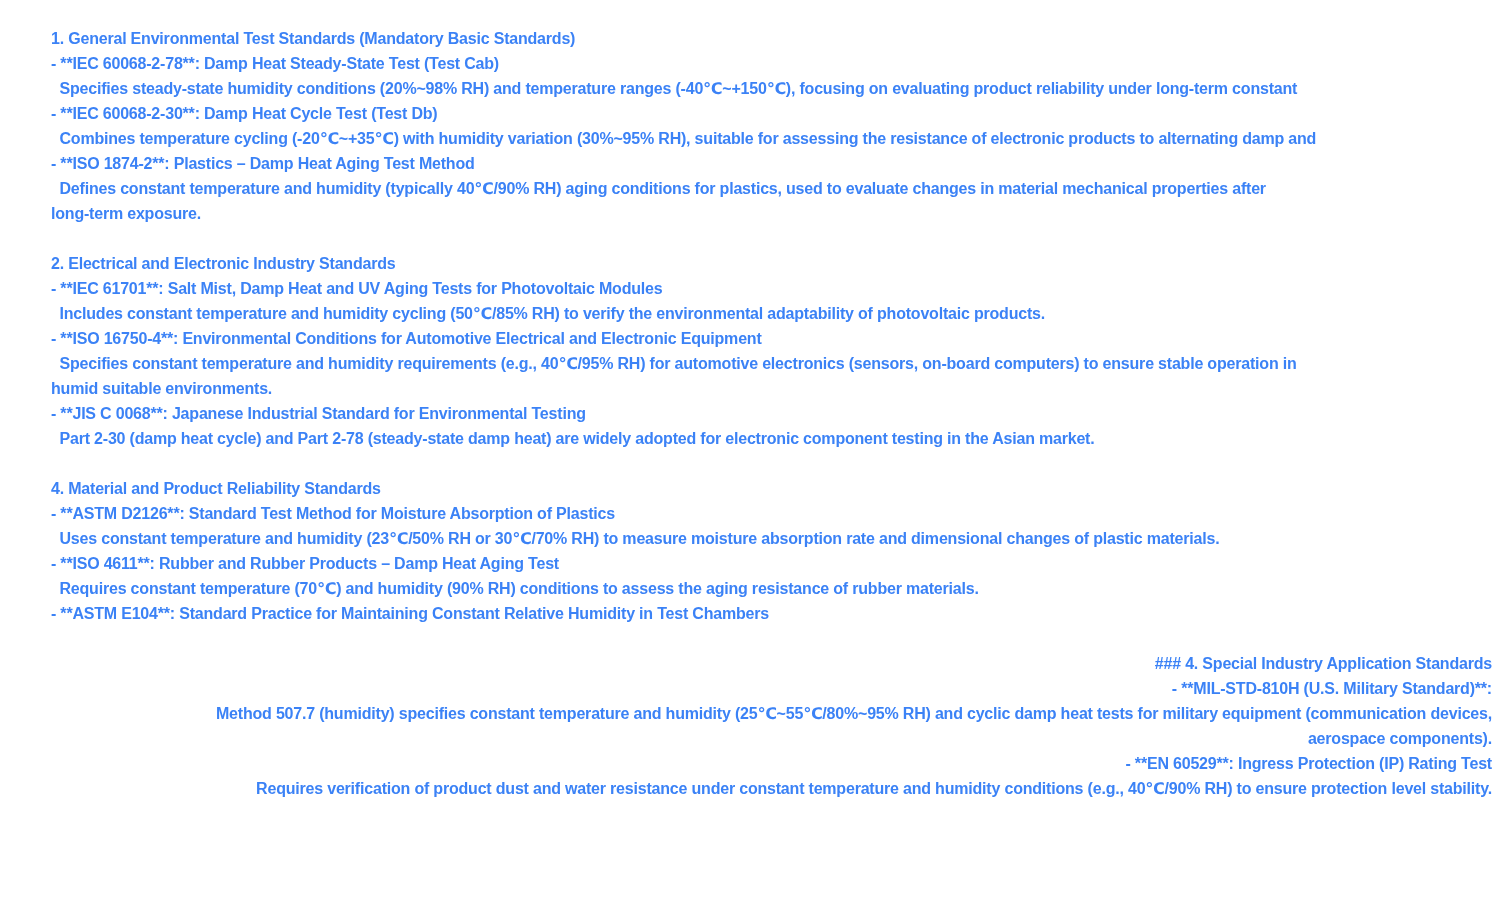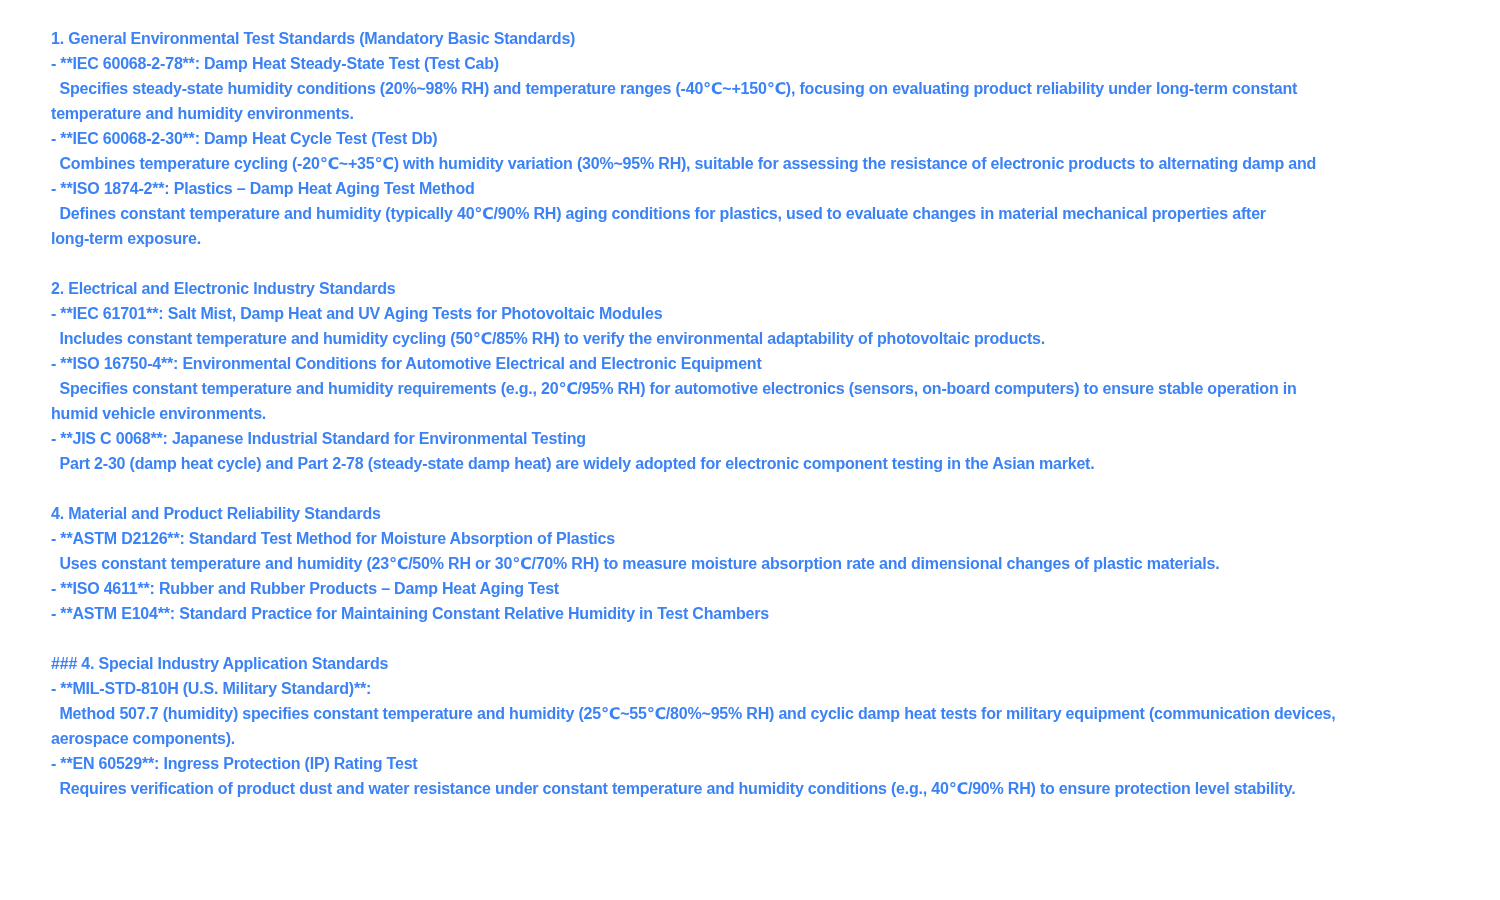"temperature and humidity environments." div.line { html: <div>temperature and humidity environments.</div> -> none }
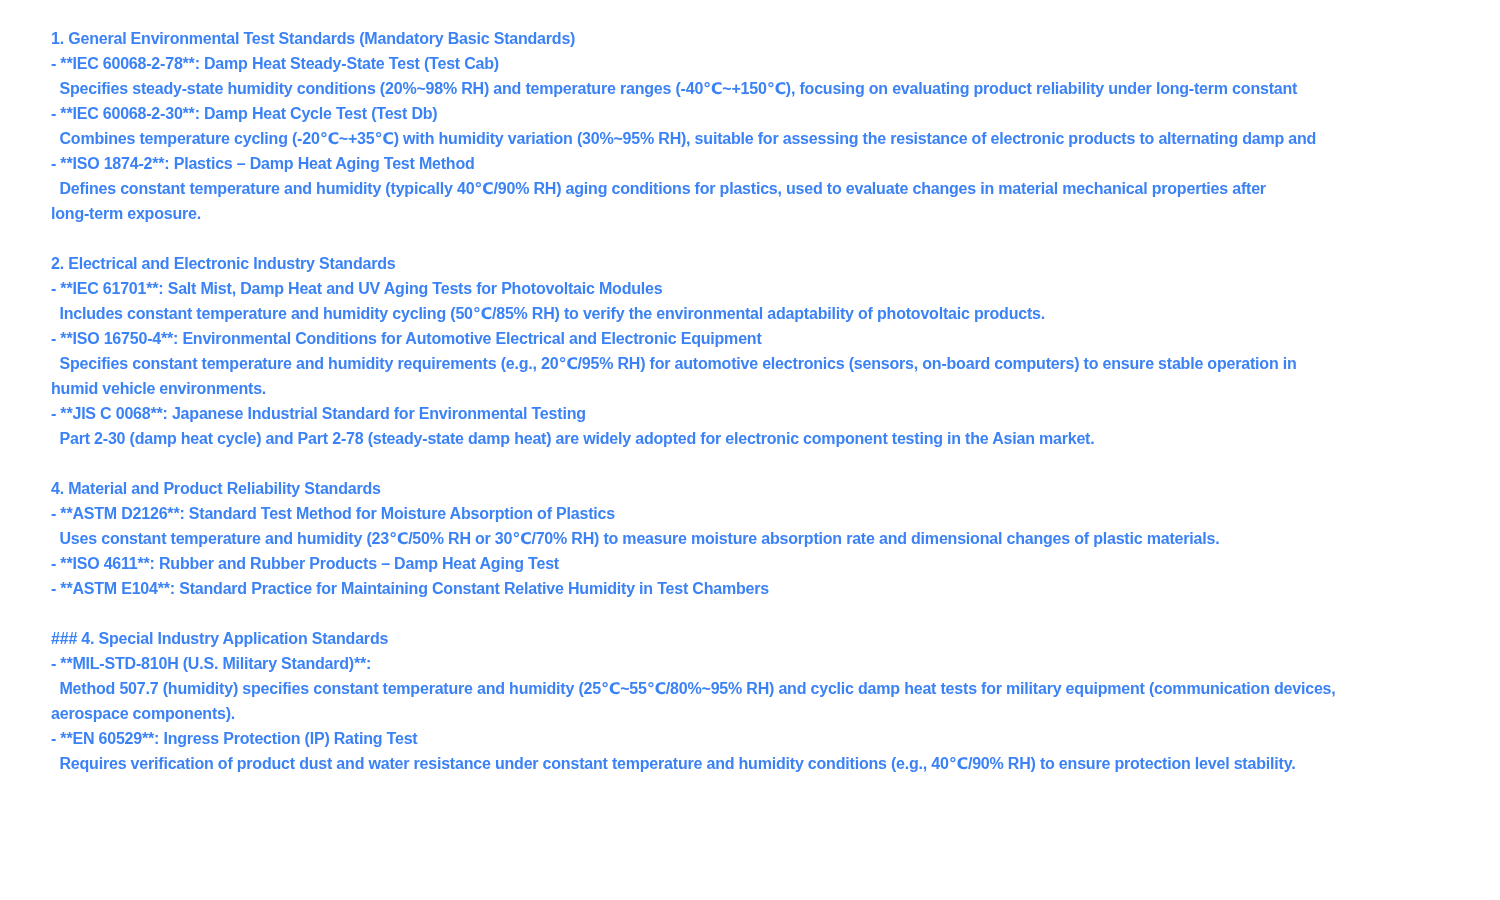"Specifies constant temperature and" div.line { text: 20 -> 40 }
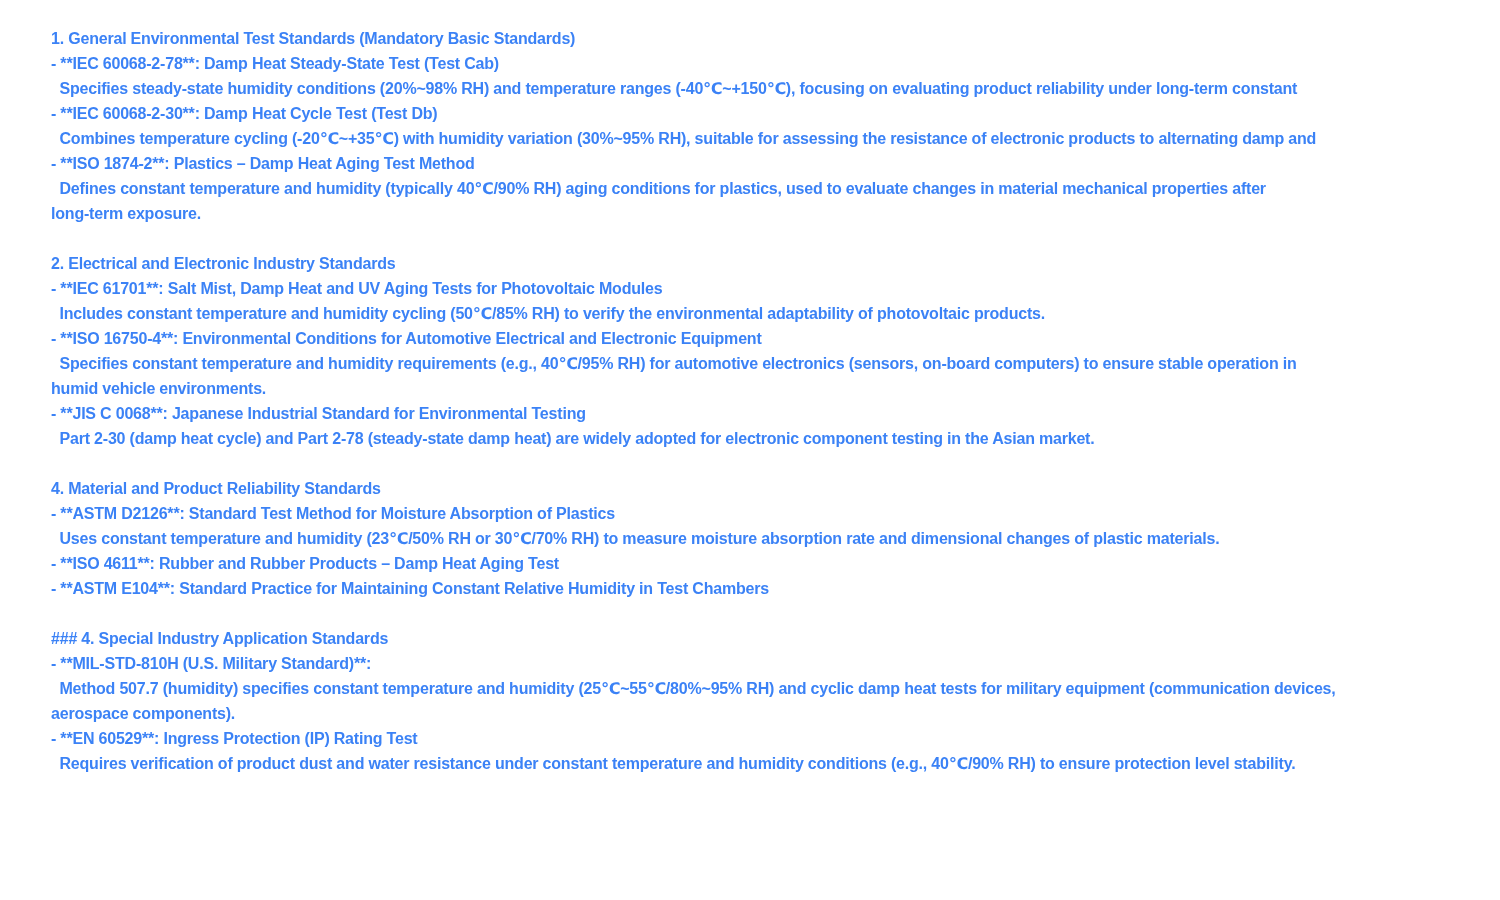"humid vehicle environments." div.line { text: vehicle -> suitable }
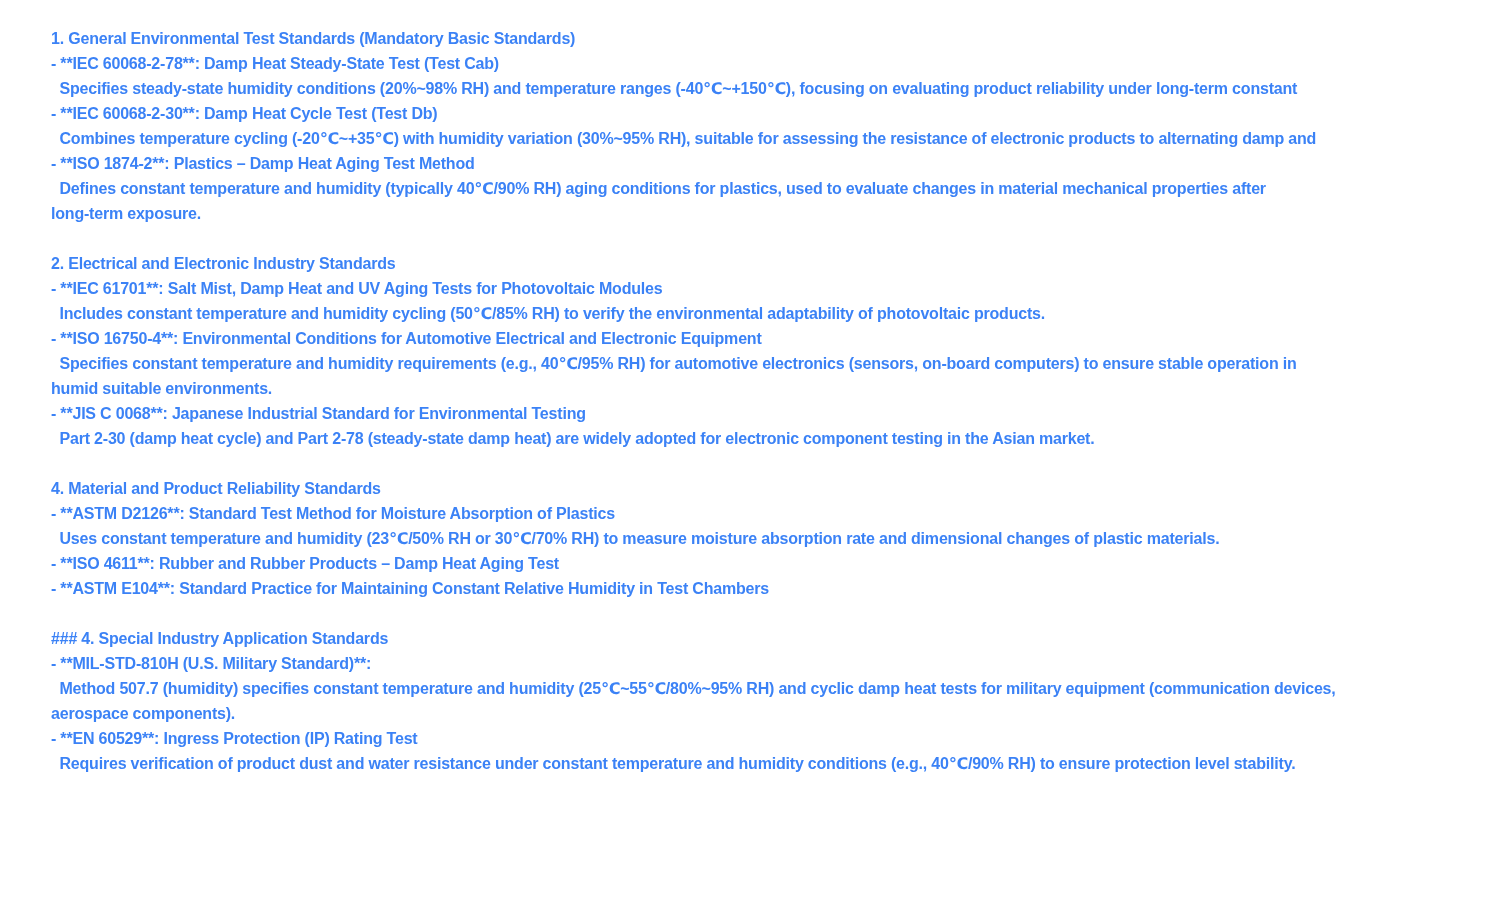"Requires constant temperature (70℃) and" div.line { html: none -> <div> Requires constant temperature (70℃) and humidity (90% RH) conditions to assess the aging resistance of rubber materials.</div> }
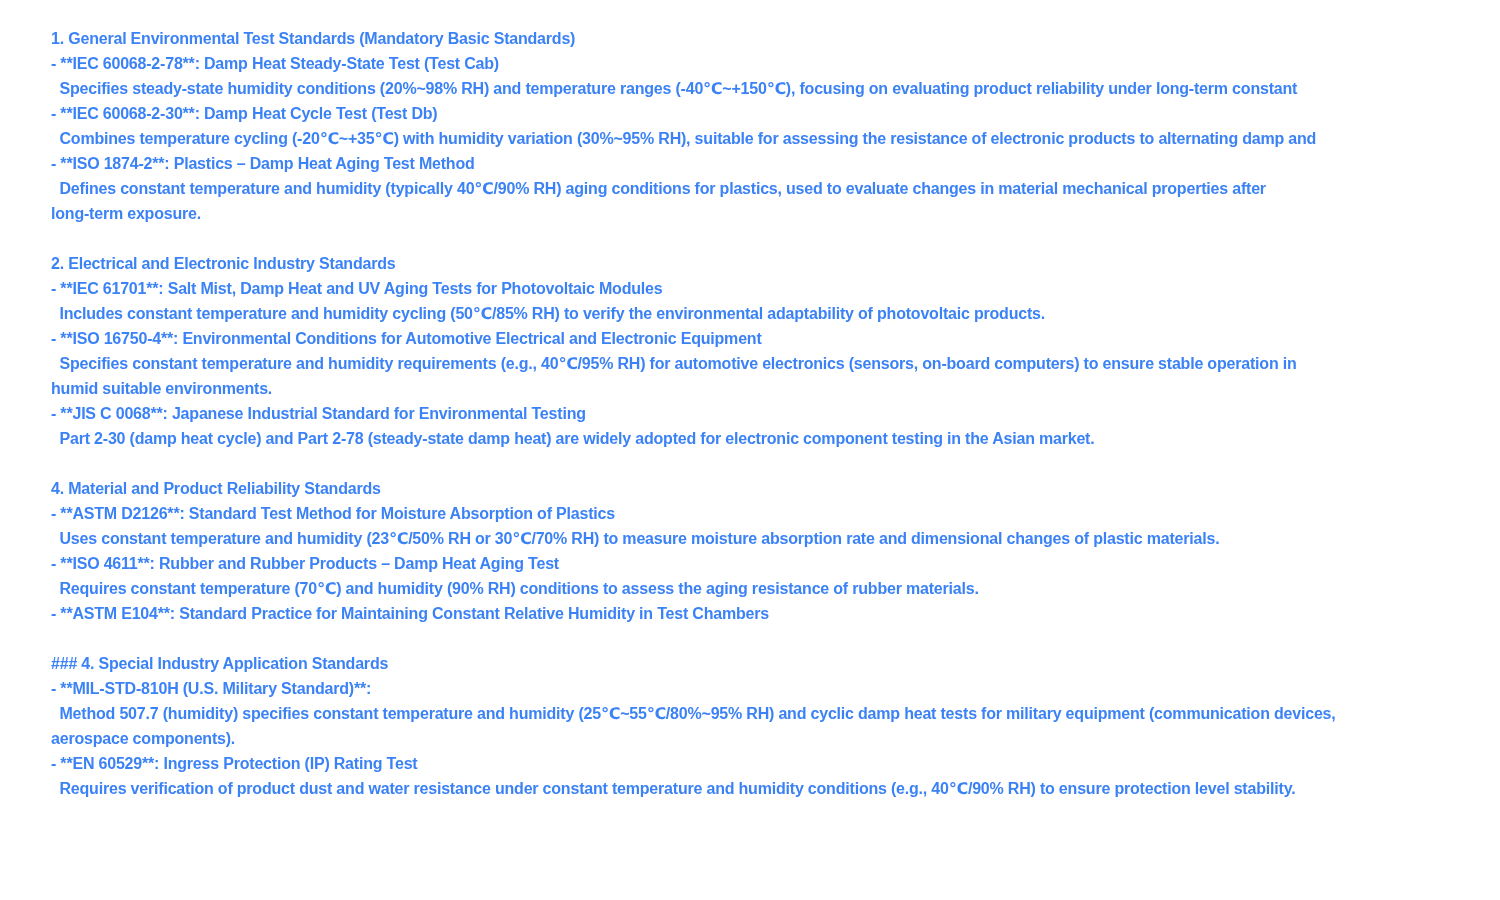"### 4. Special Industry Application" .section:last-child { text-align: none -> right }
